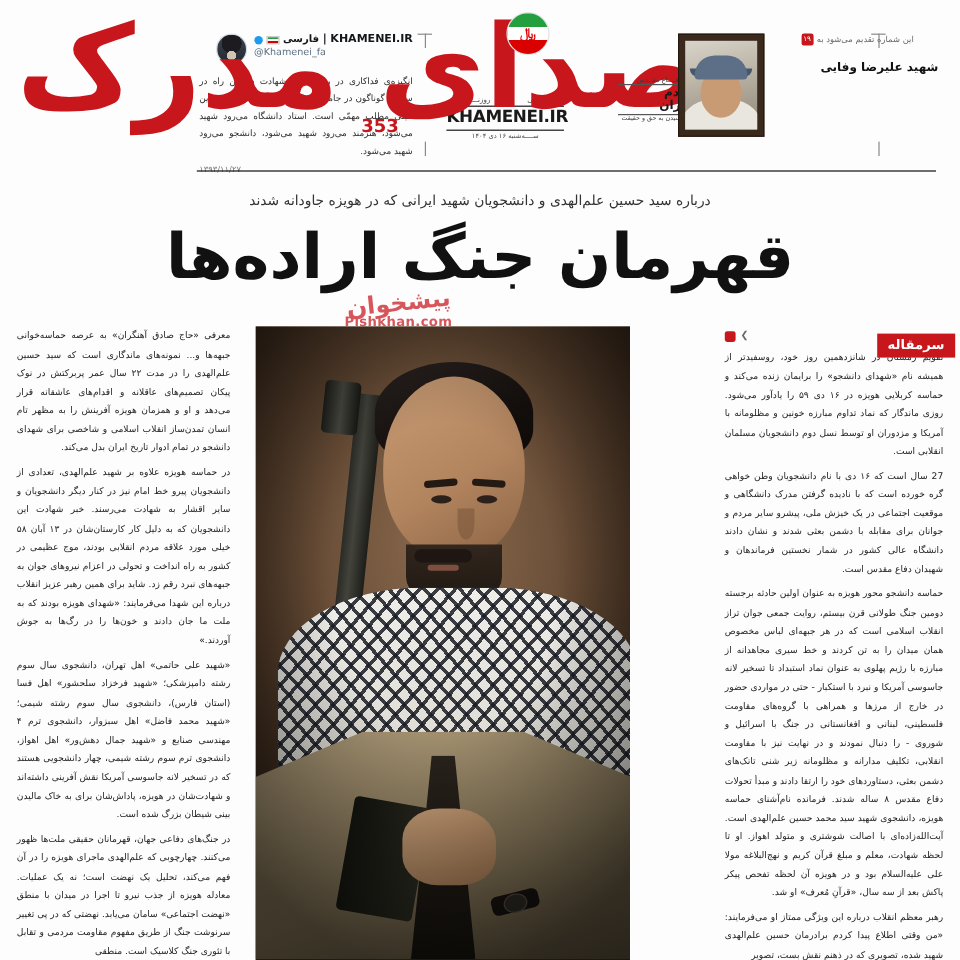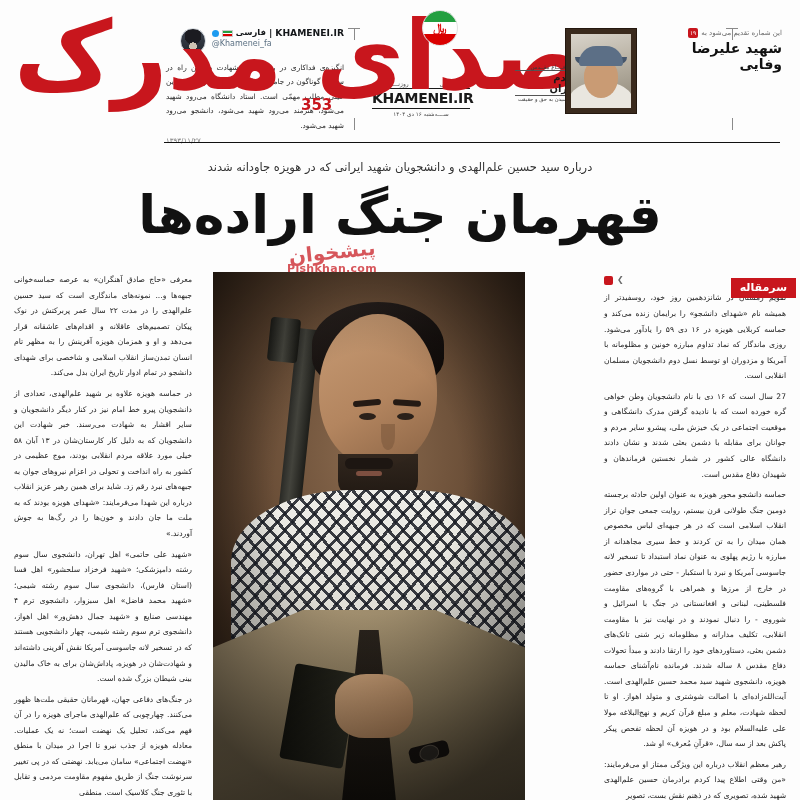"این شماره تقدیم می‌شود به" .martyr-kicker { justify-content: flex-end -> center }
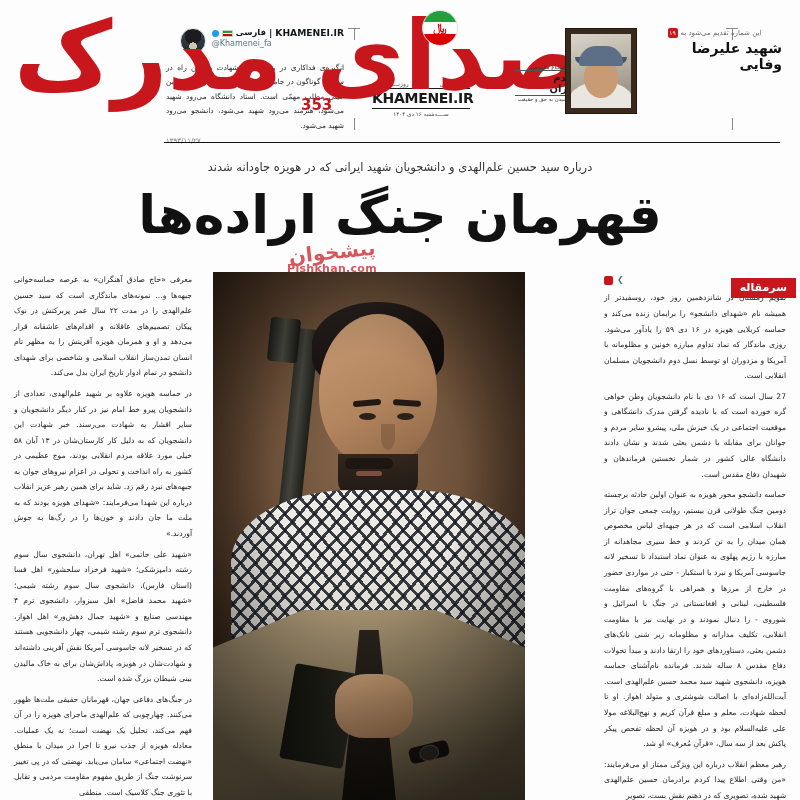"شهید علیرضا وفایی" .martyr-name { font-size: 14px -> 10px; margin: 2px 0 5px -> 13px 0 5px }
